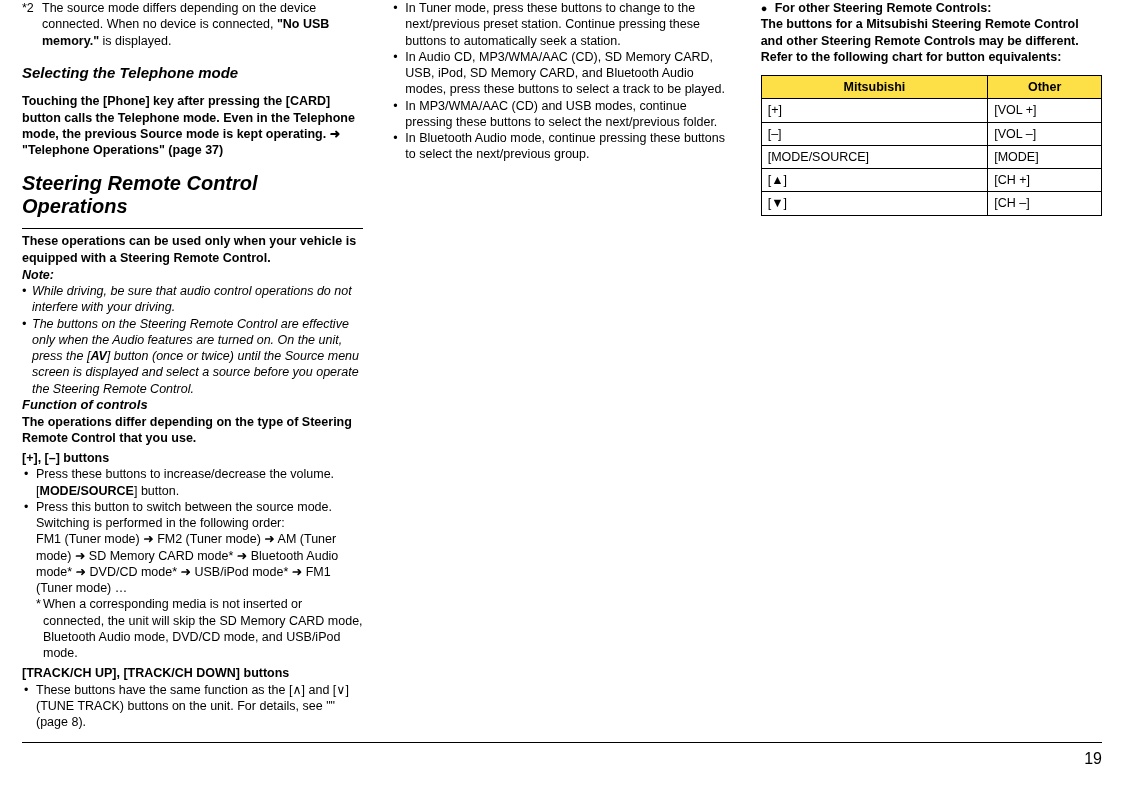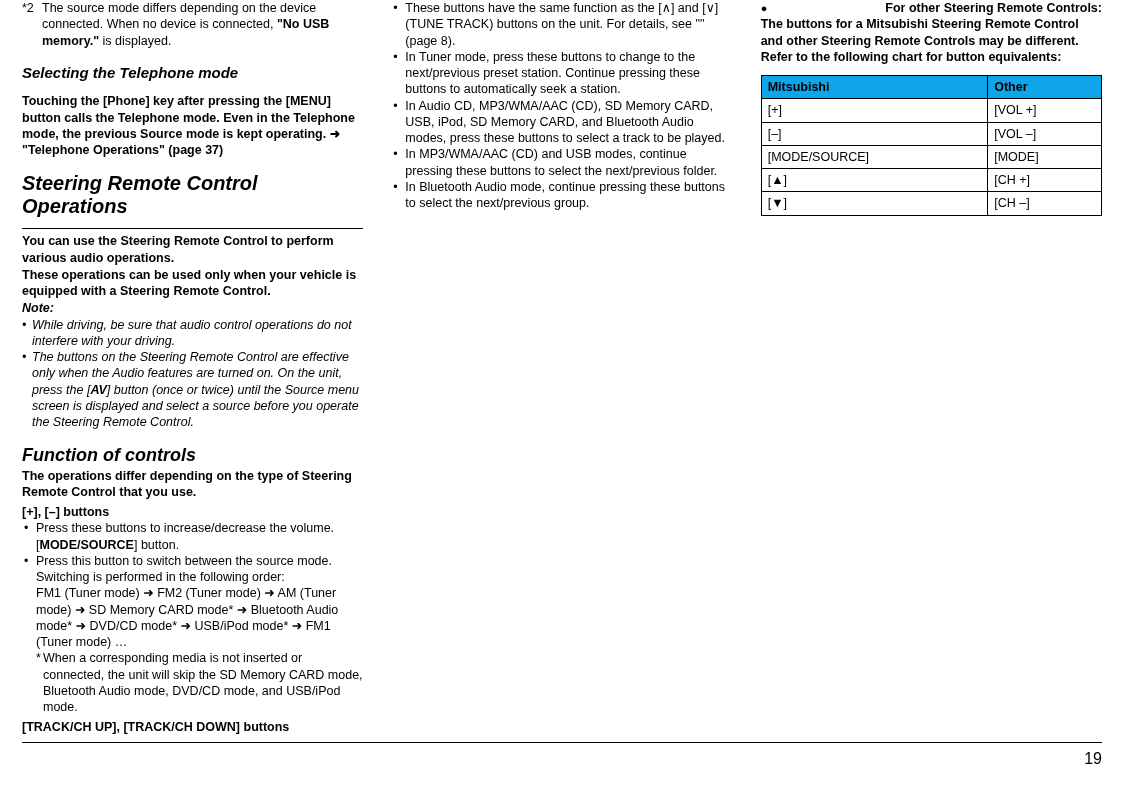"For other Steering Remote Controls:" .circle-head { text-align: right -> none }
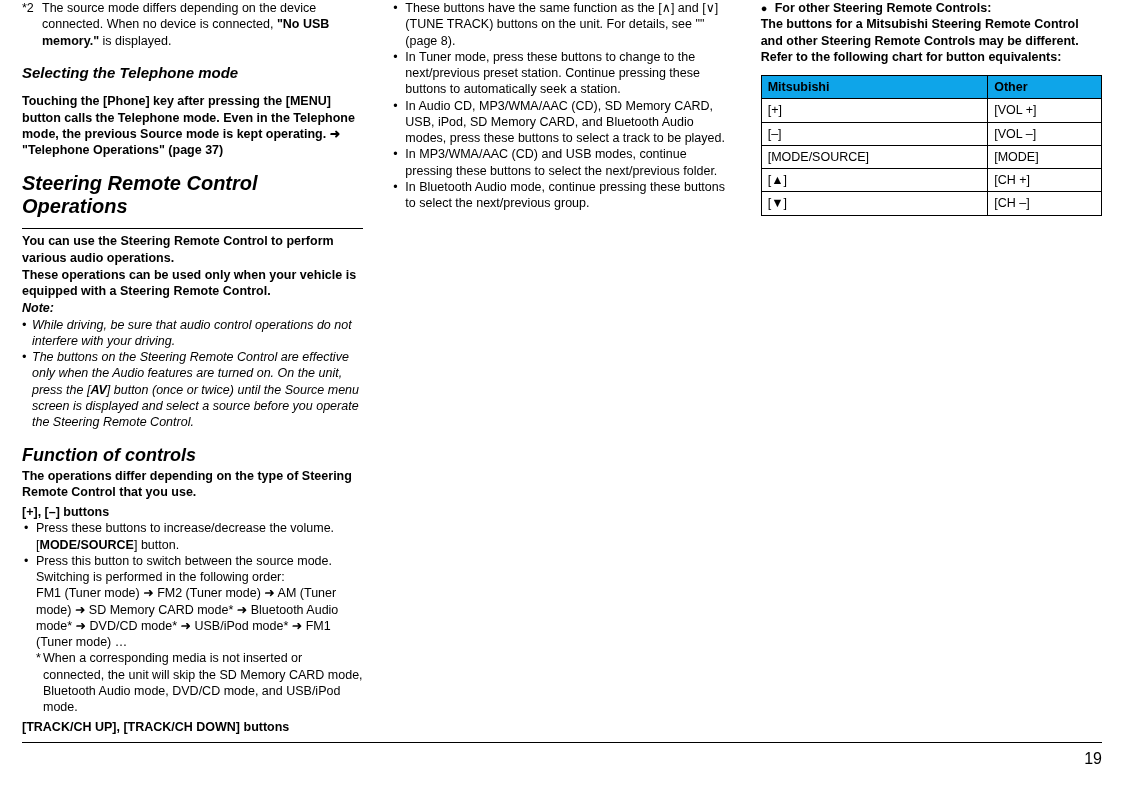"Mitsubishi" table.equiv th { background: #0ea5e9 -> #fde047; text-align: left -> center }
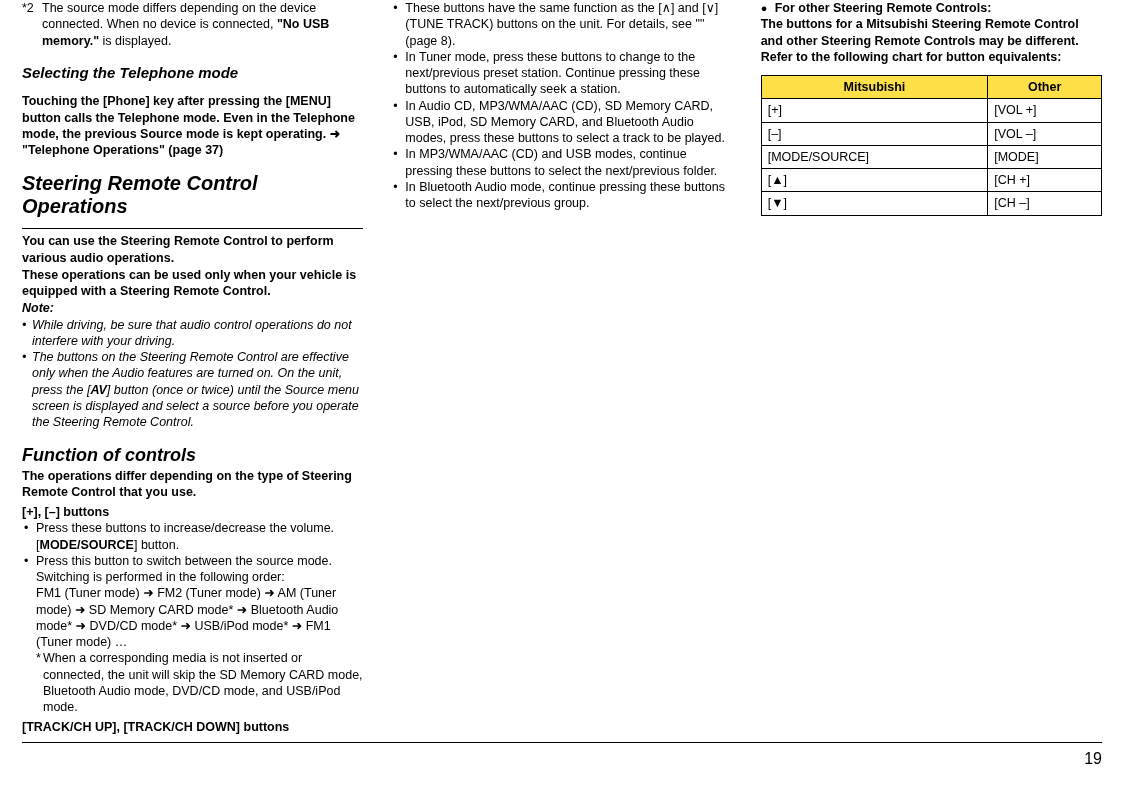"MENU" b { text: MENU -> CARD }
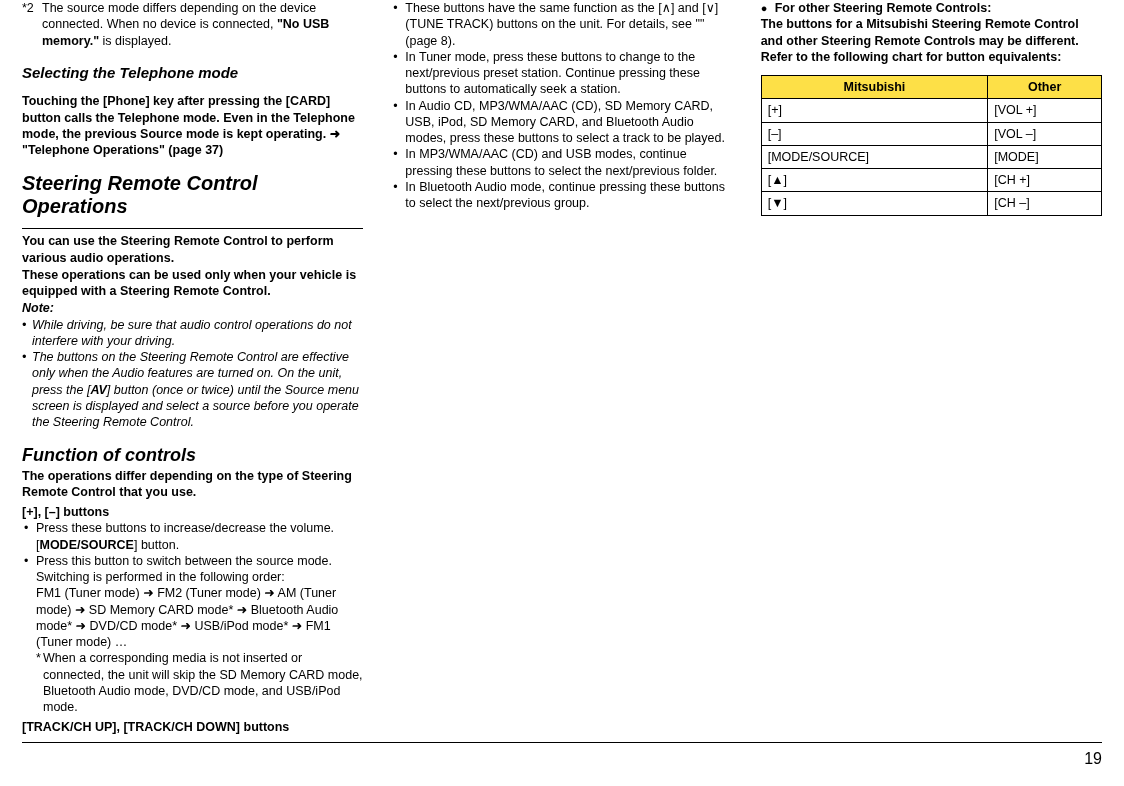"You can use the Steering" div.para { html: <div>You can use the Steering Remote Control to perform various audio operations.</div> -> none }
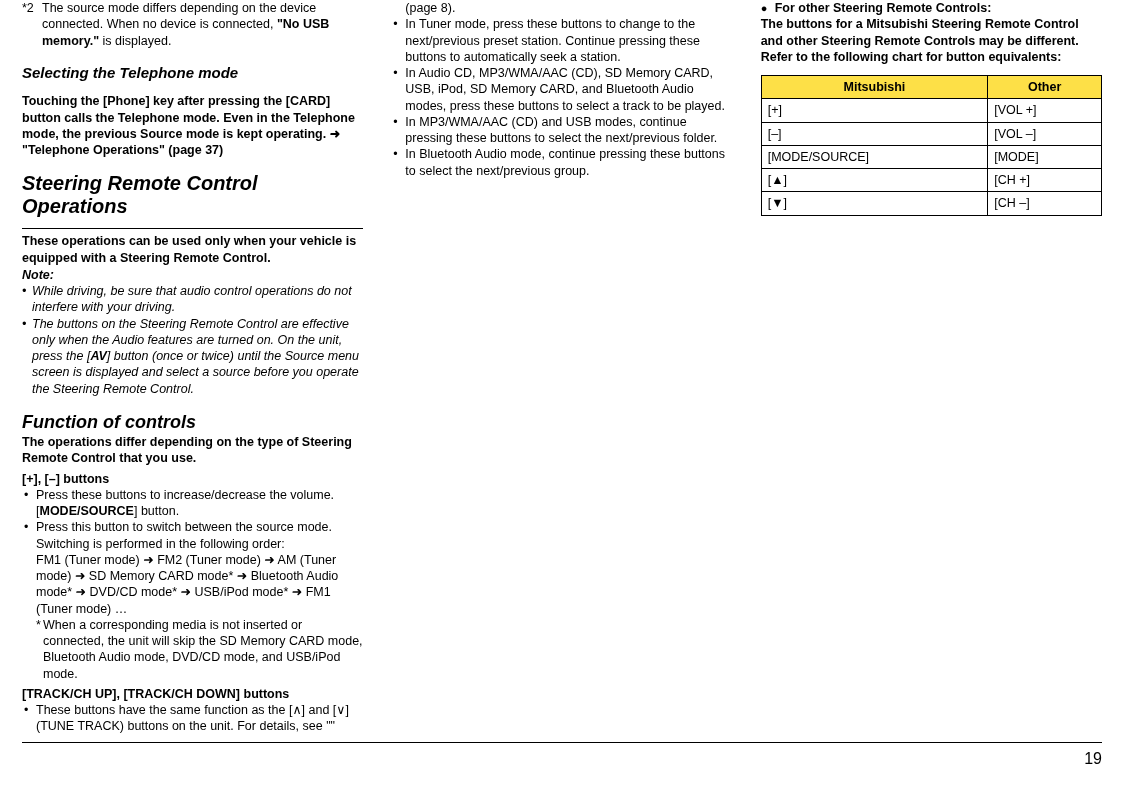"Function of controls" .h-func { font-size: 18px -> 13px; margin-top: 14px -> 0 }
